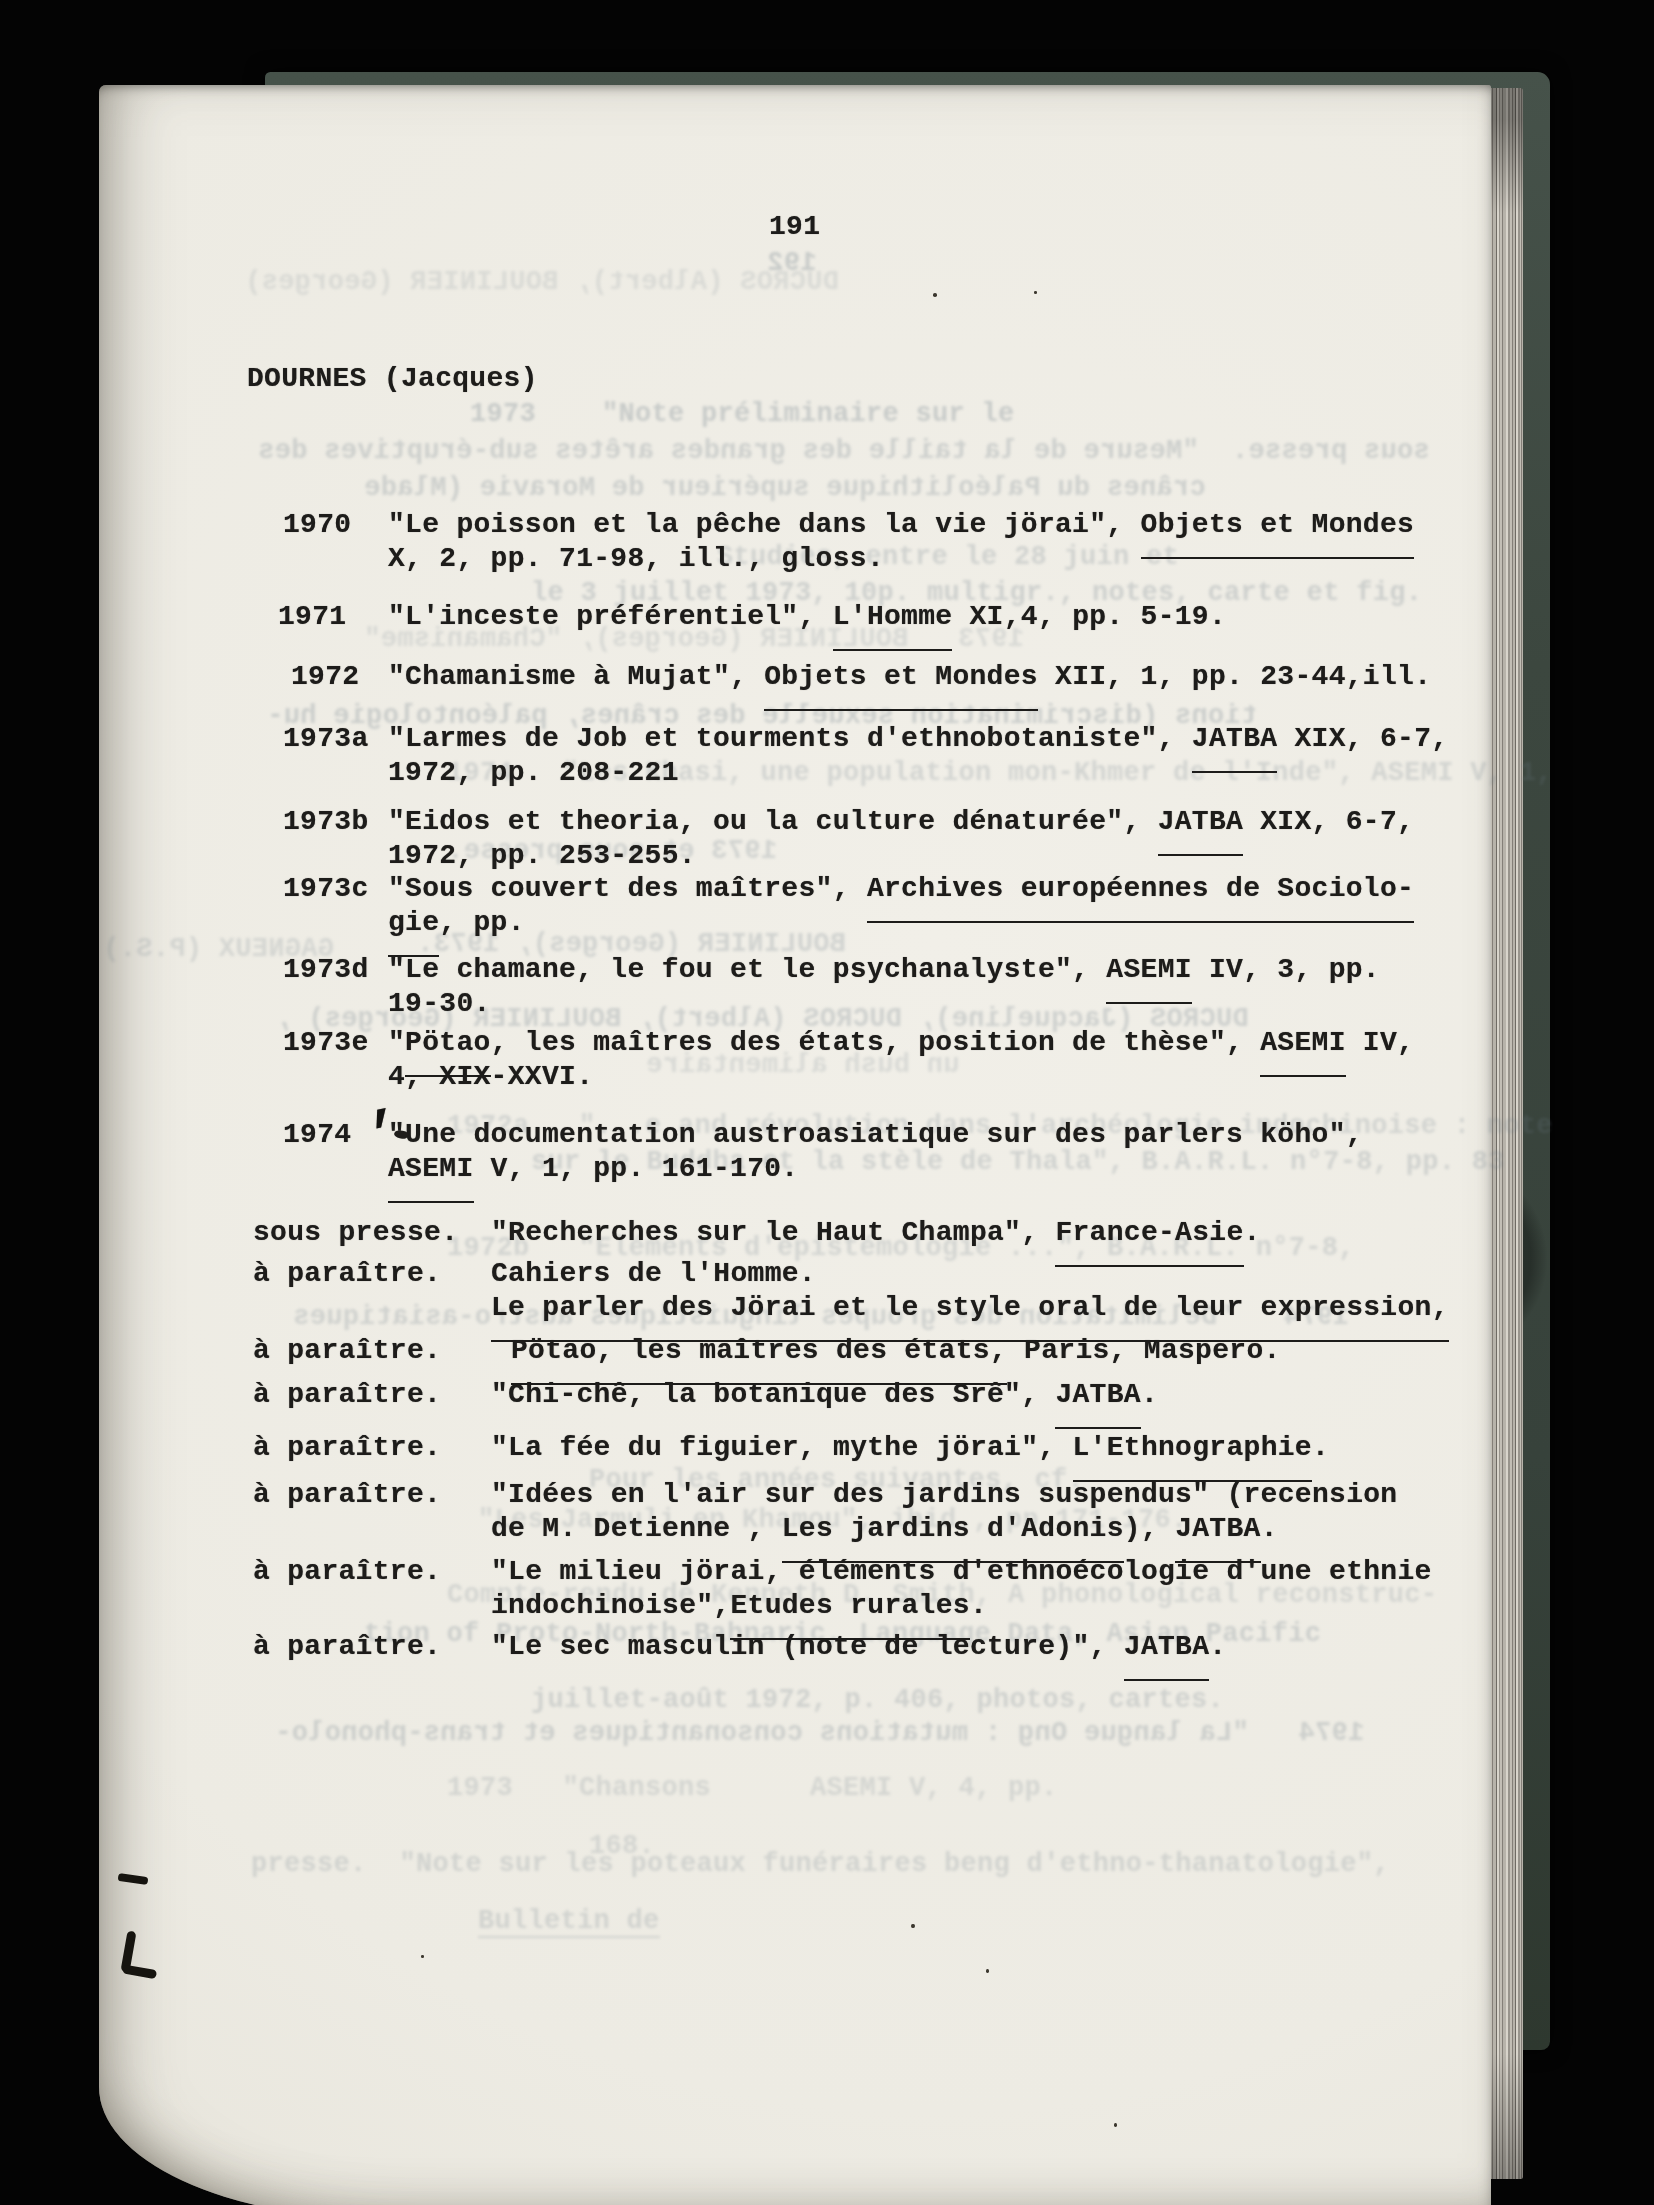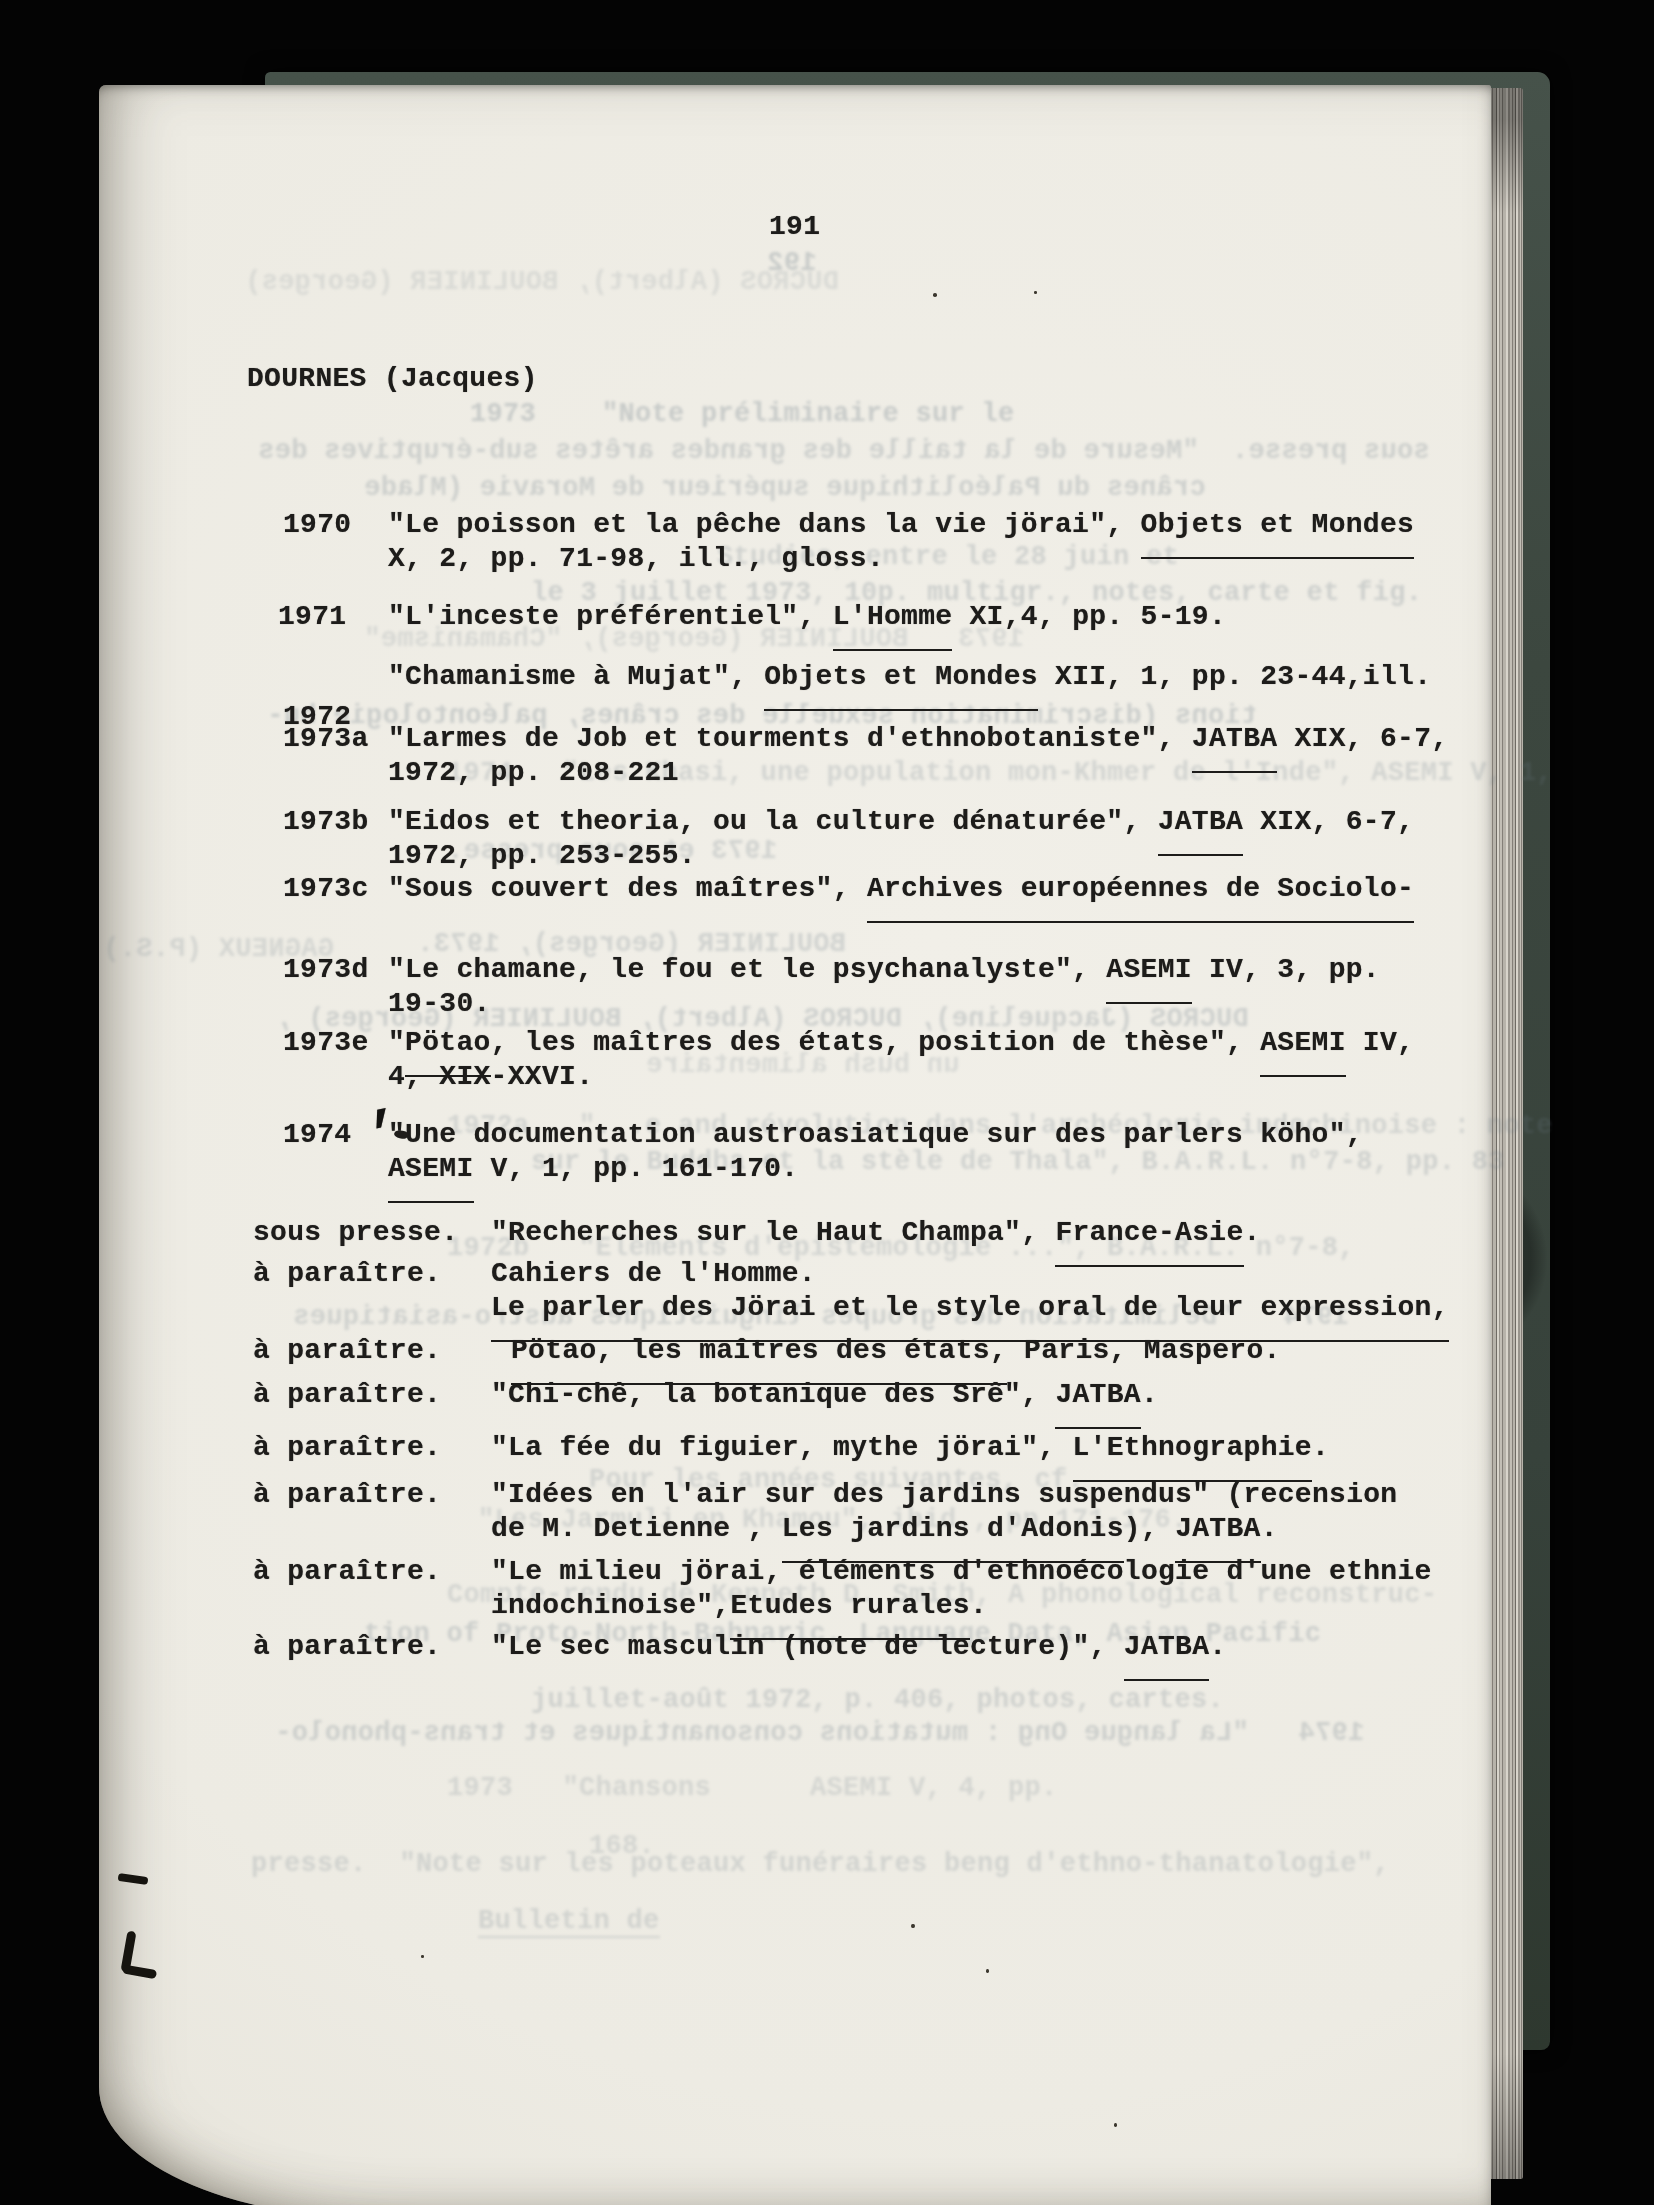"1972" span.label { left: 184px -> 192px; margin-top: 40px -> none }
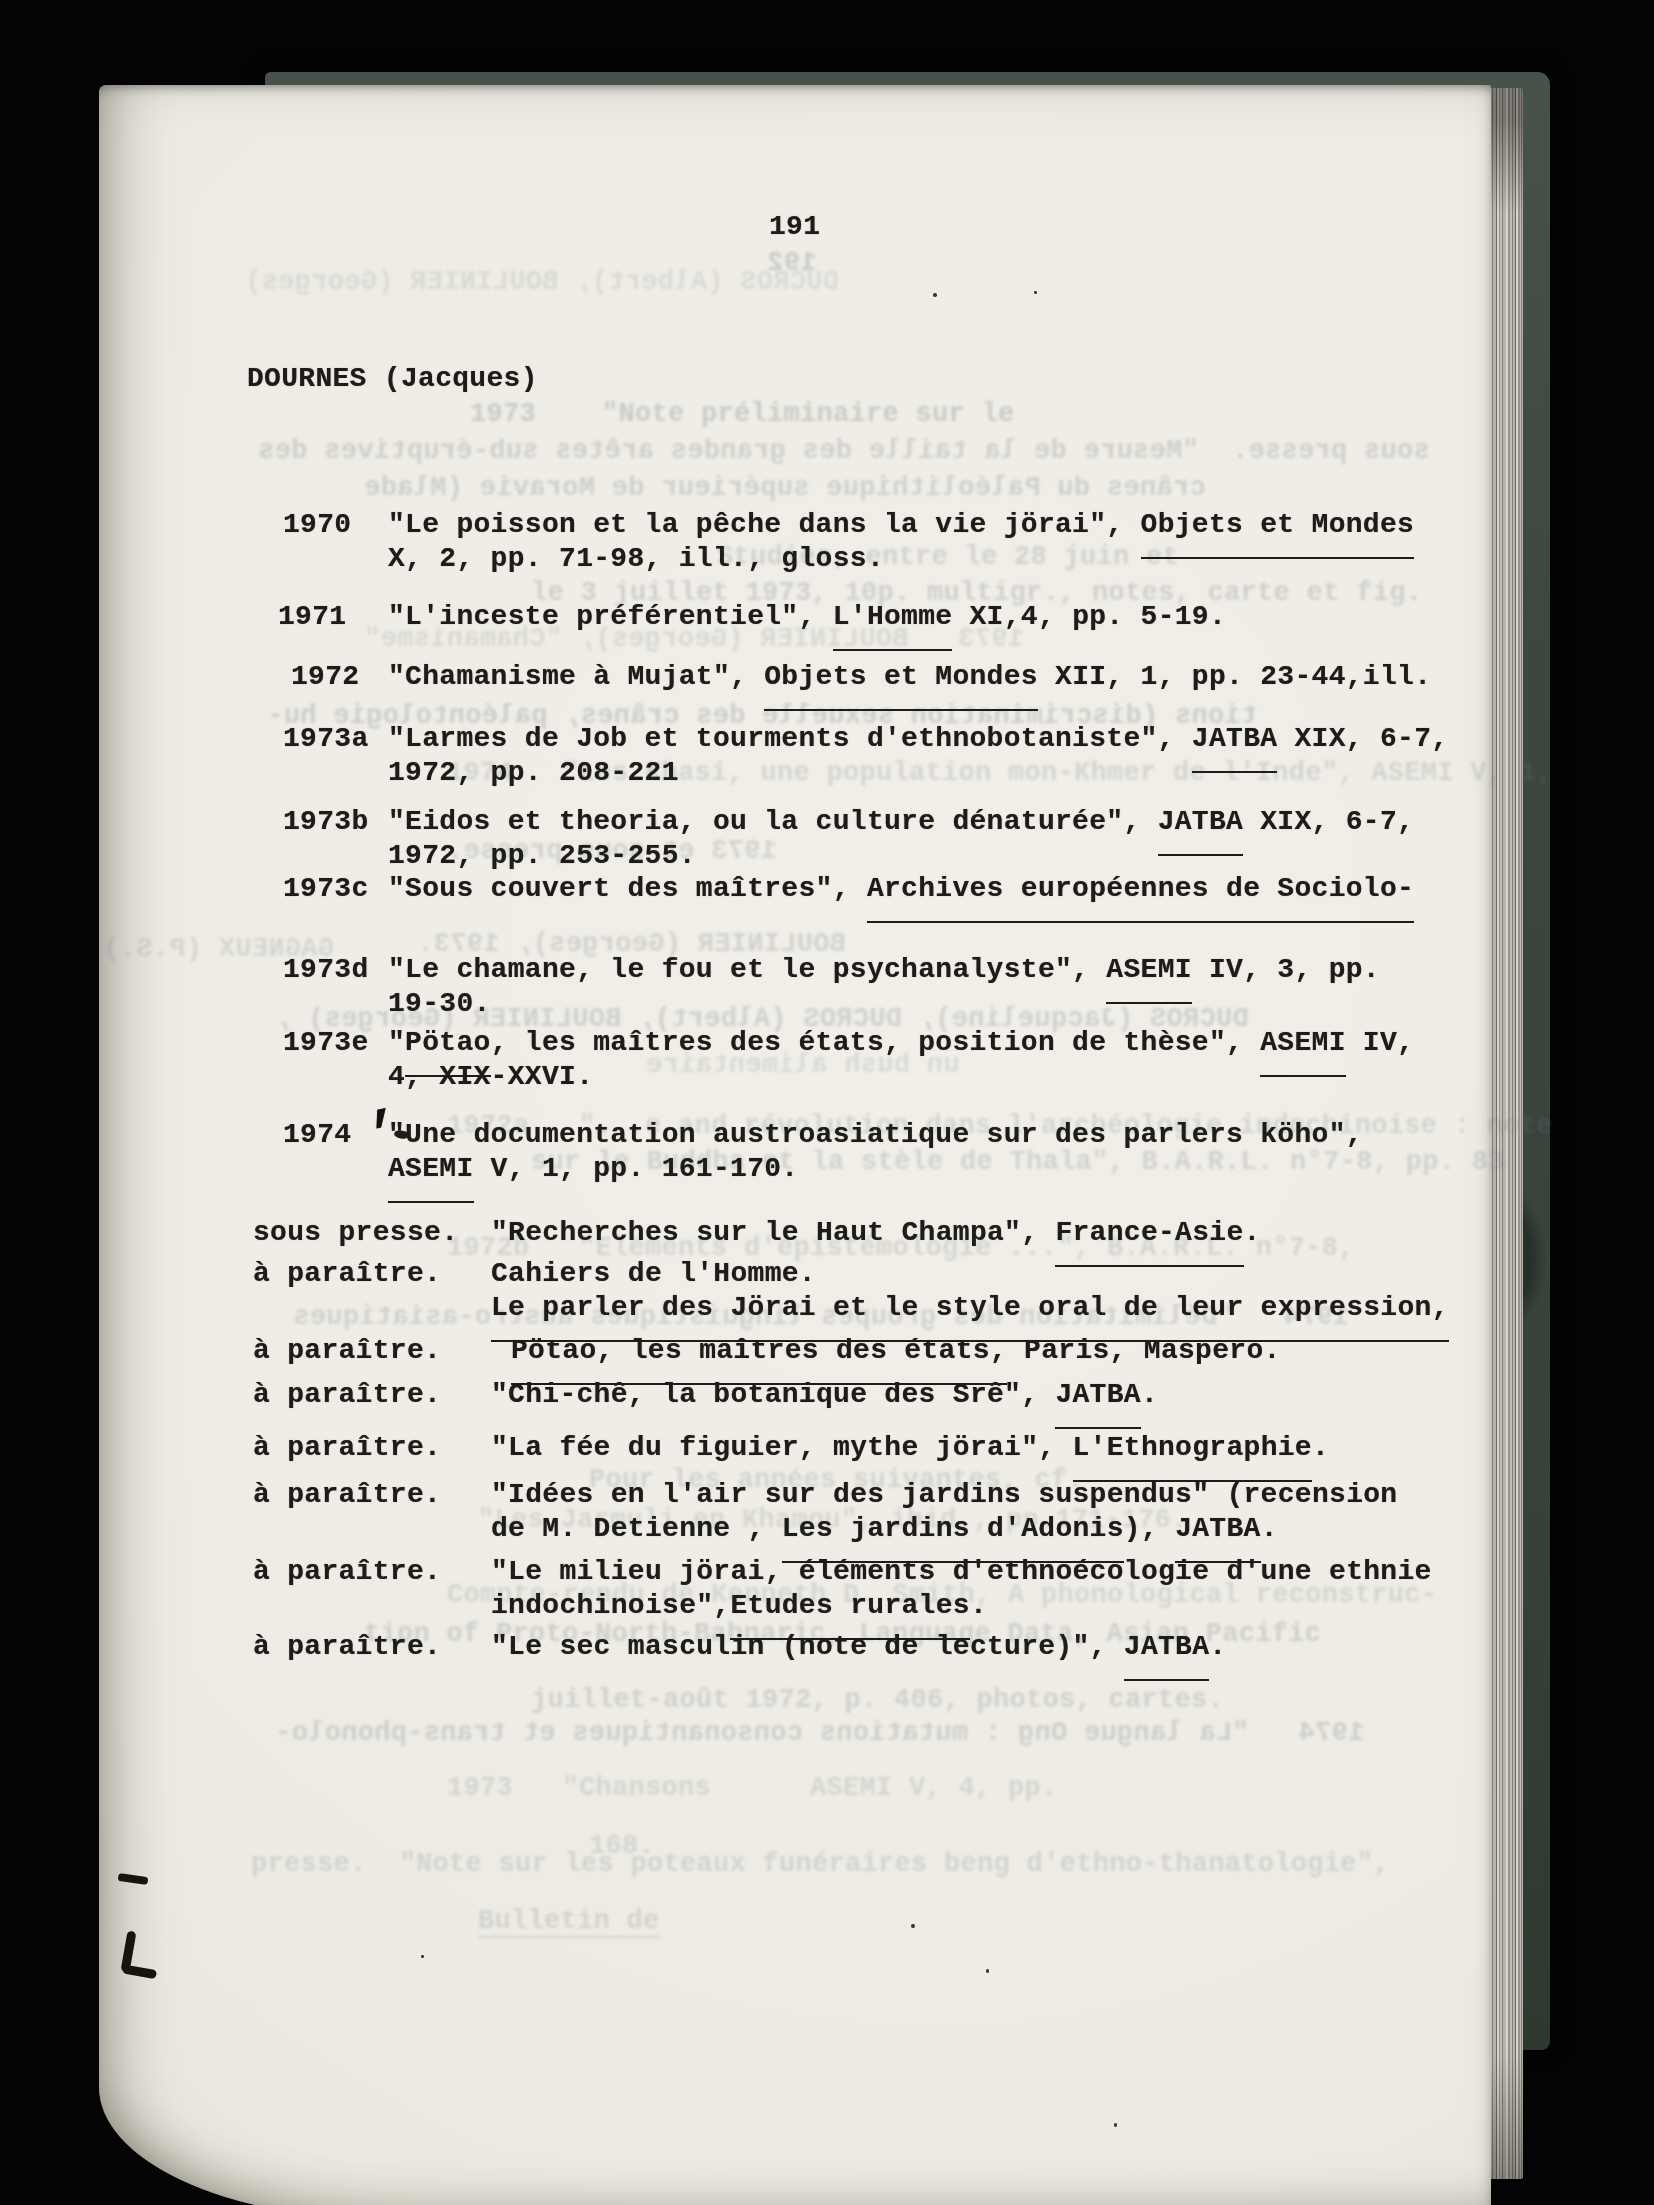"gie, pp." div.line { html: none -> <div><span>gie</span><span>, pp.</span></div> }
